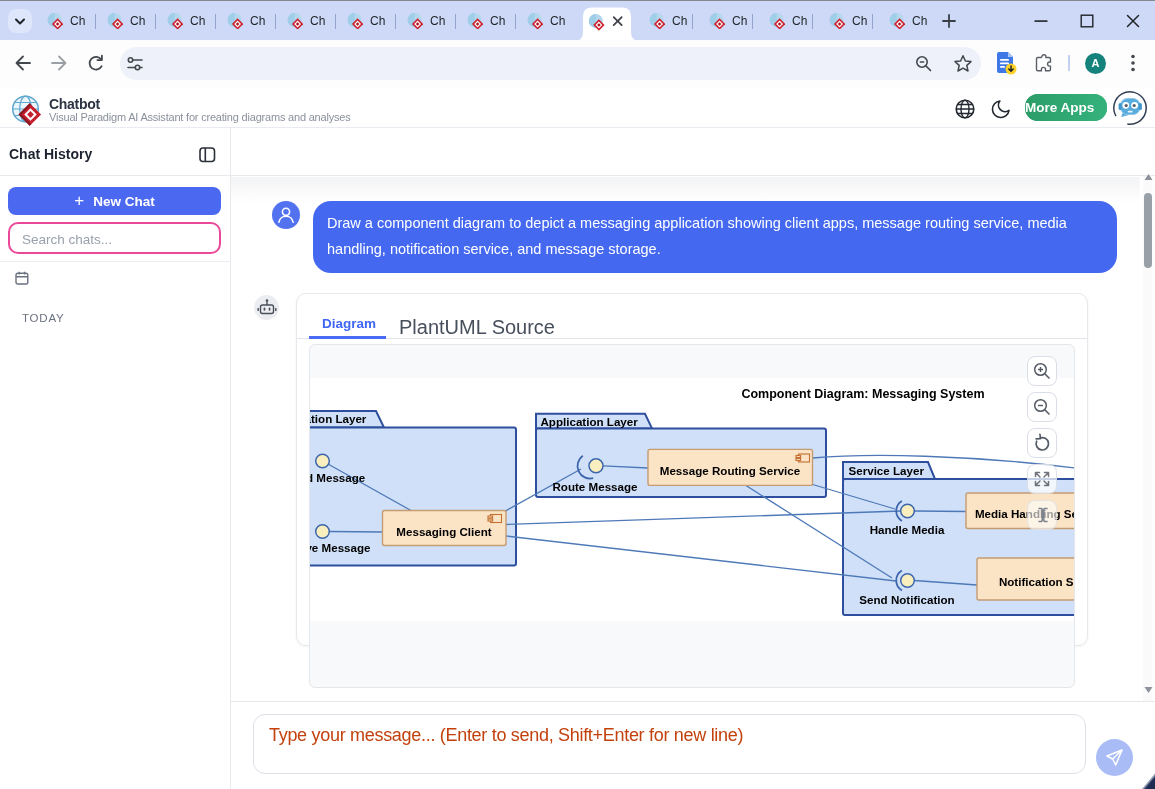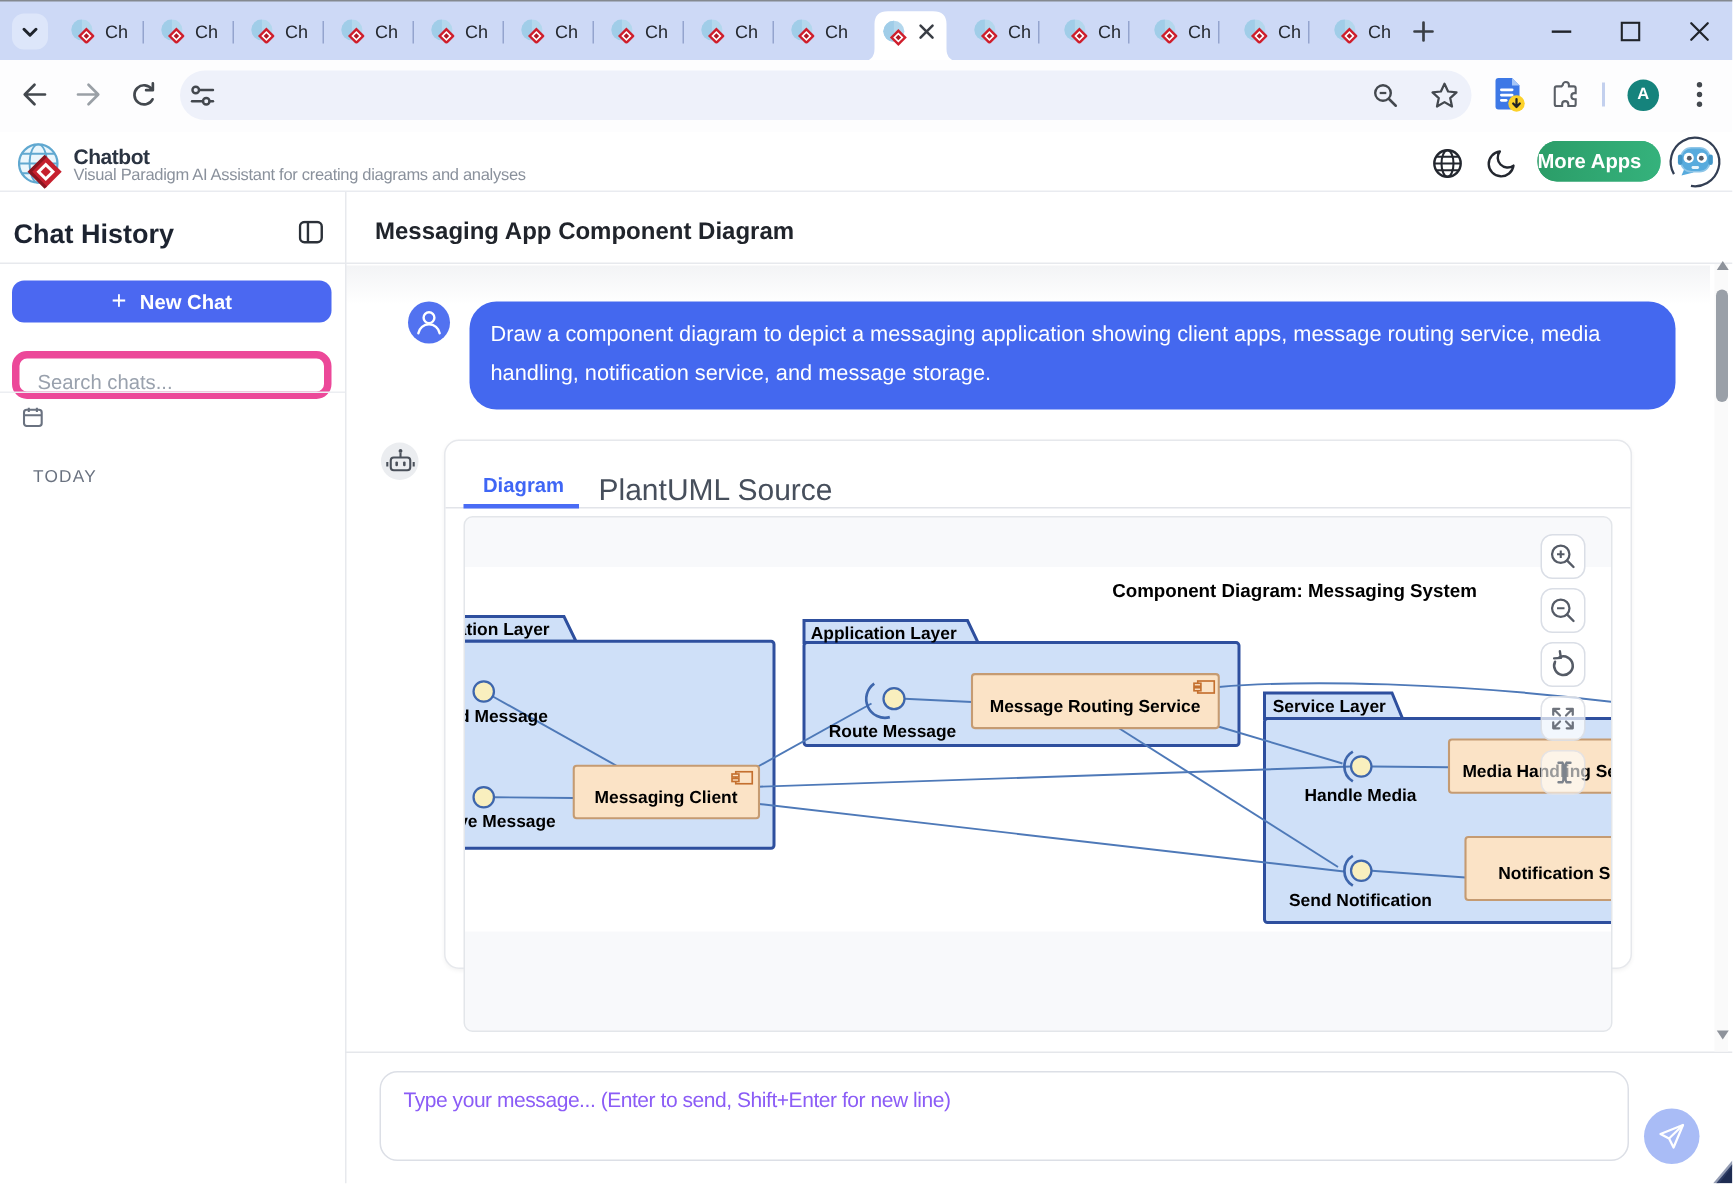"Chat History" #chathist { font-size: 18px -> 14px }
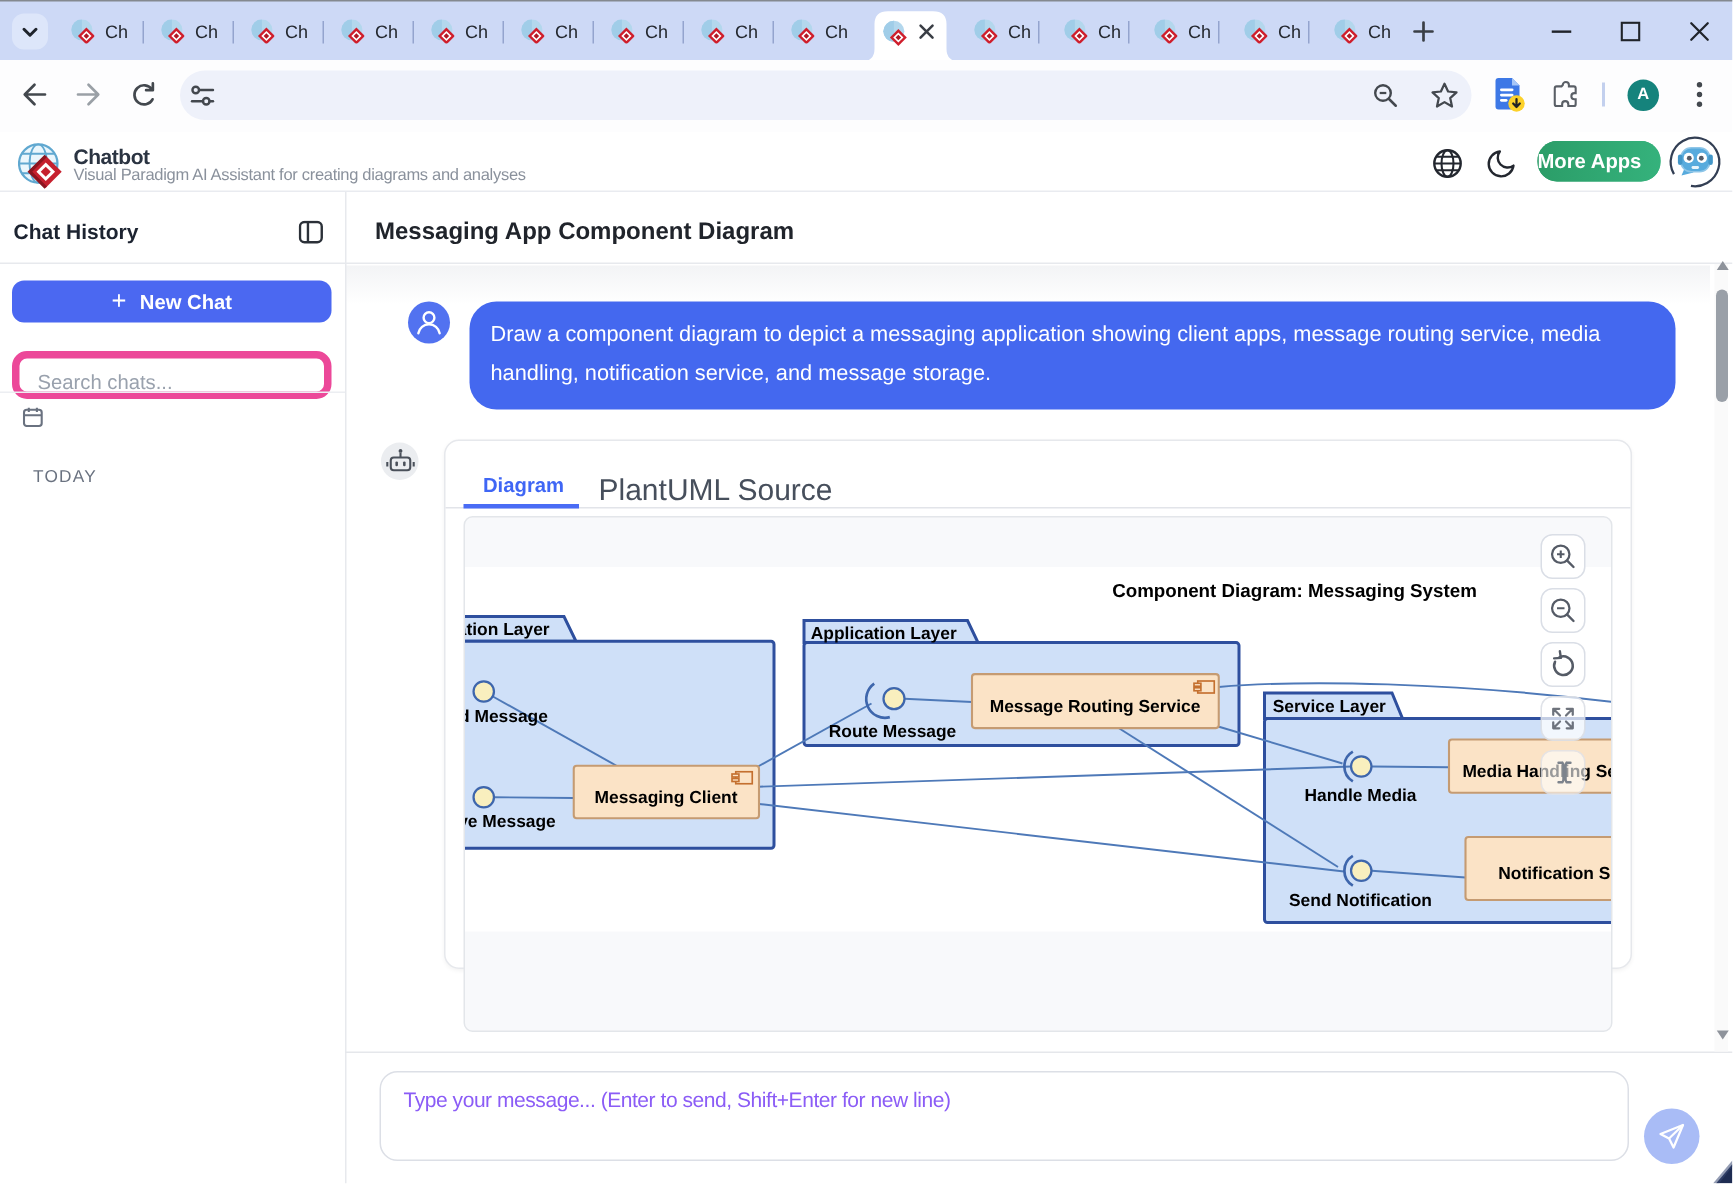"Messaging App Component Diagram" div { html: <div>Messaging App Component Diagram</div> -> none }
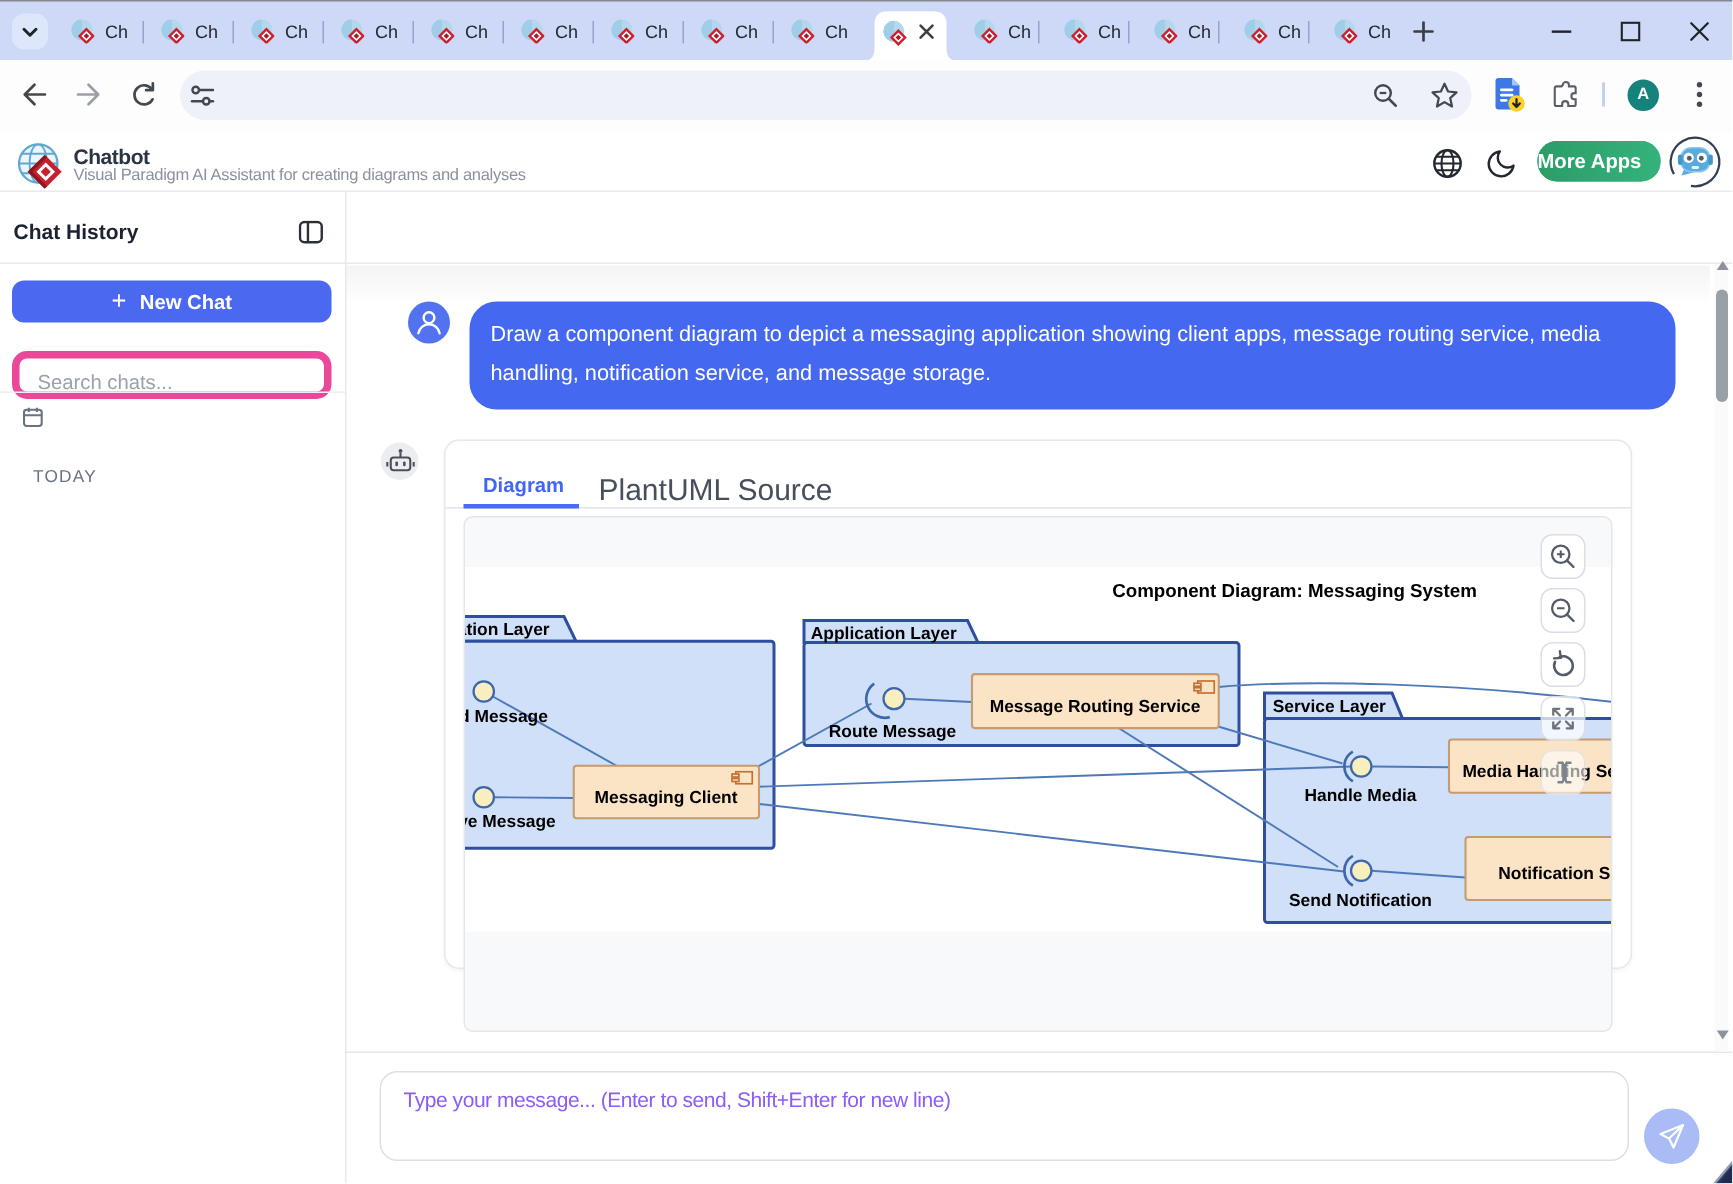"Search chats..." #search { border: 5px solid #ec4899 -> 2px solid #ec4899; top: 234px -> 222px }
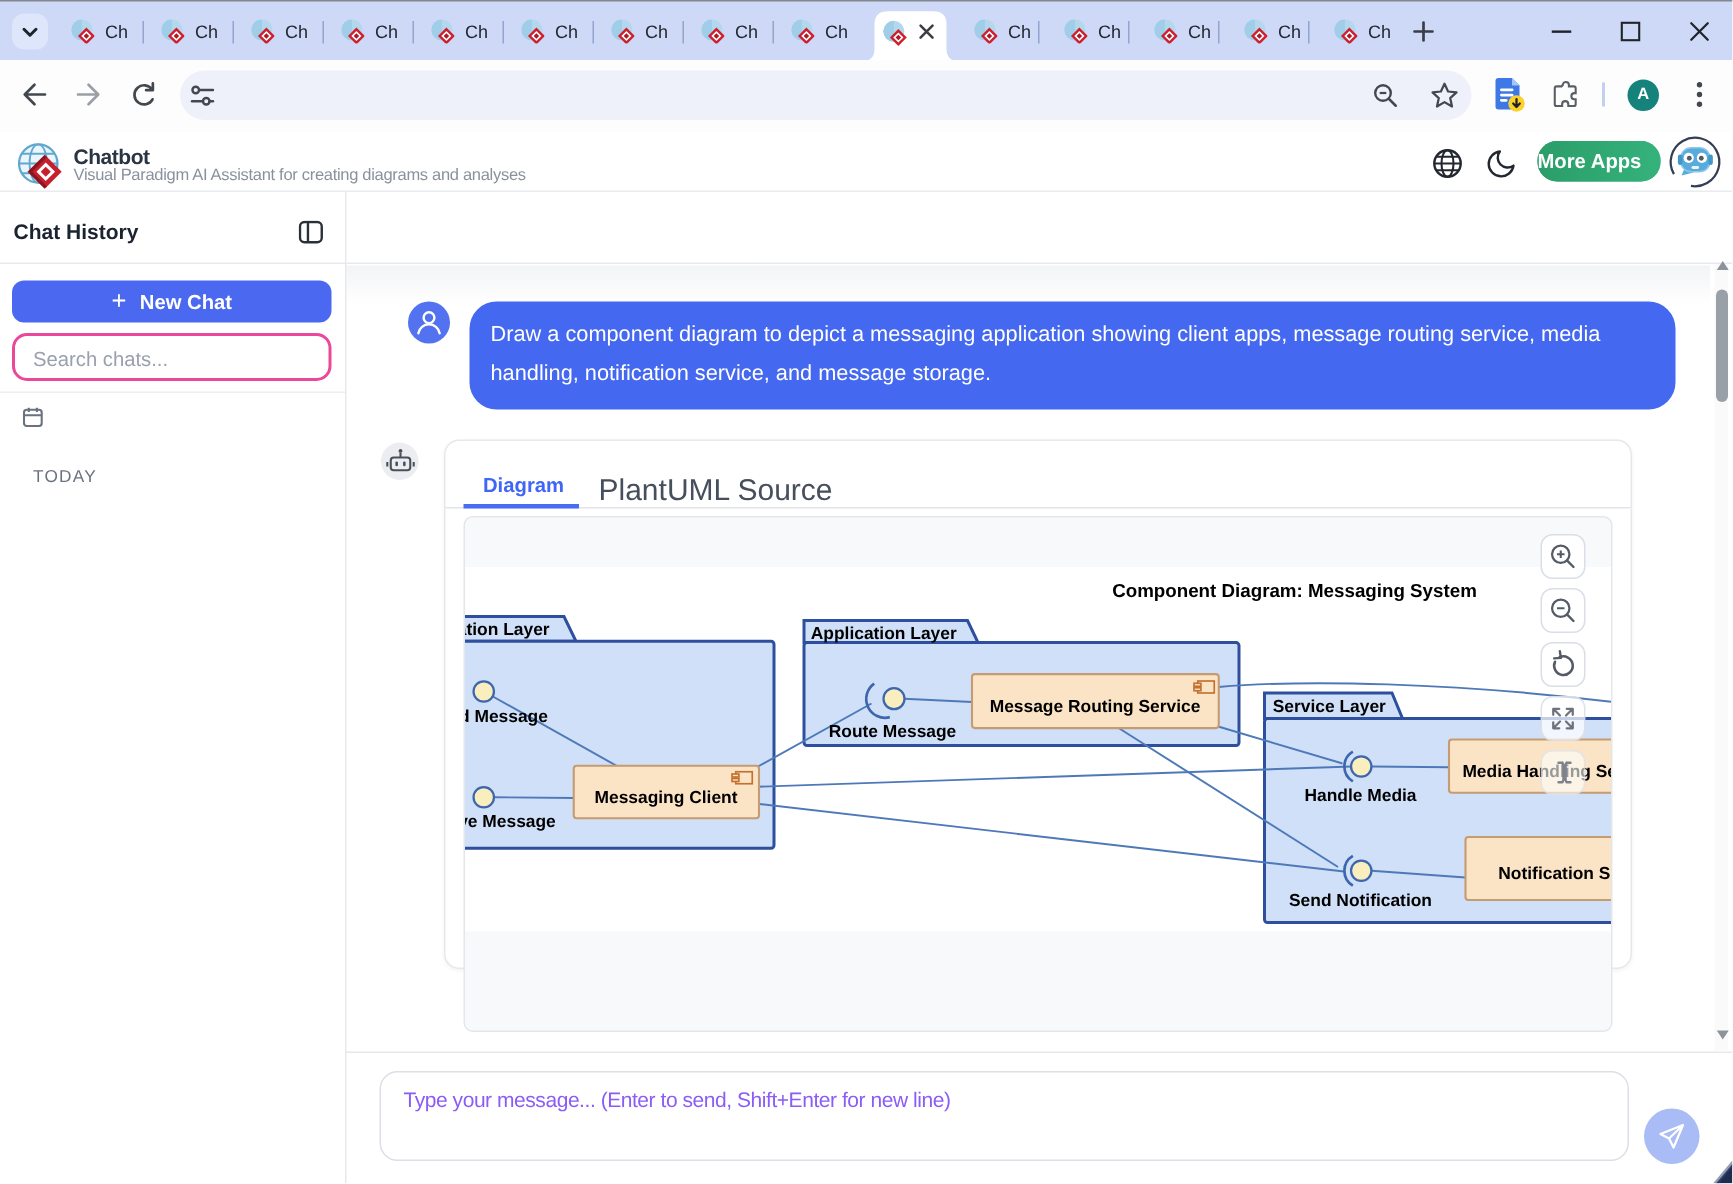"Type your message... (Enter to" #inputph { color: #8b5cf6 -> #c2410c; font-size: 14px -> 18px }
